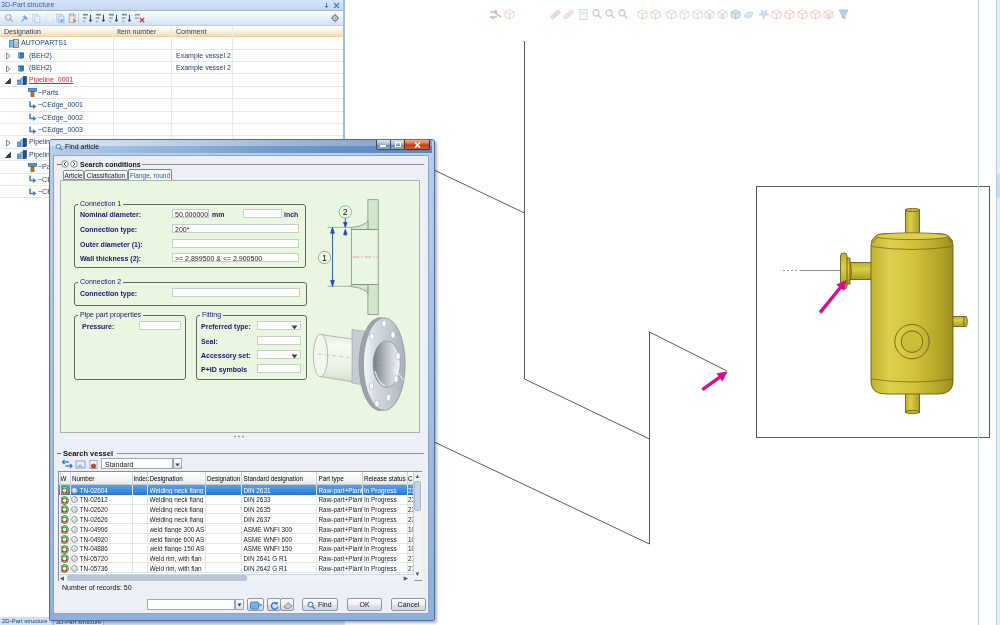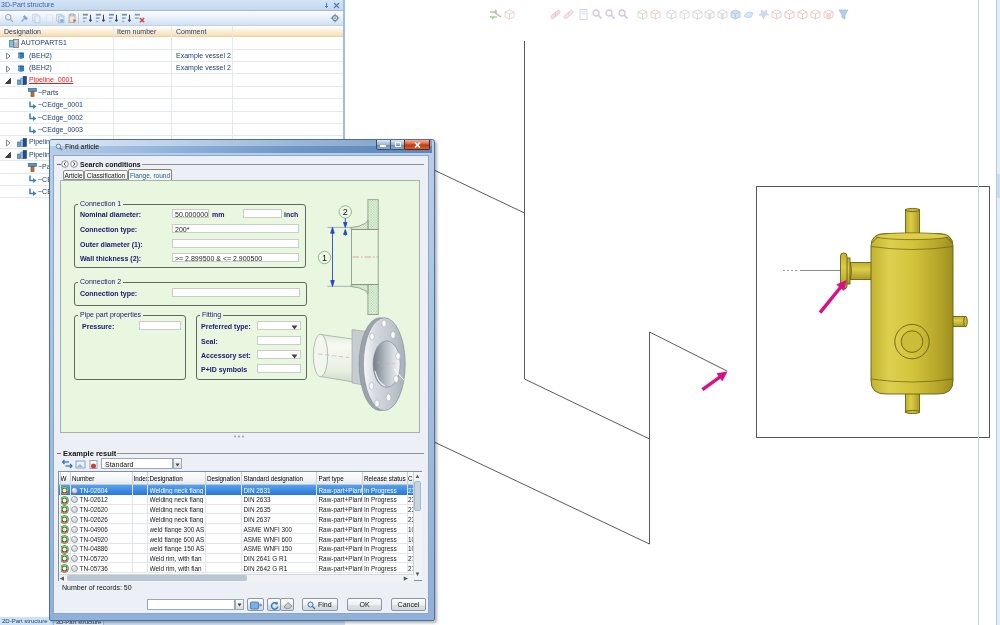"Example result" div.abs { text: Example result -> Search vessel }
